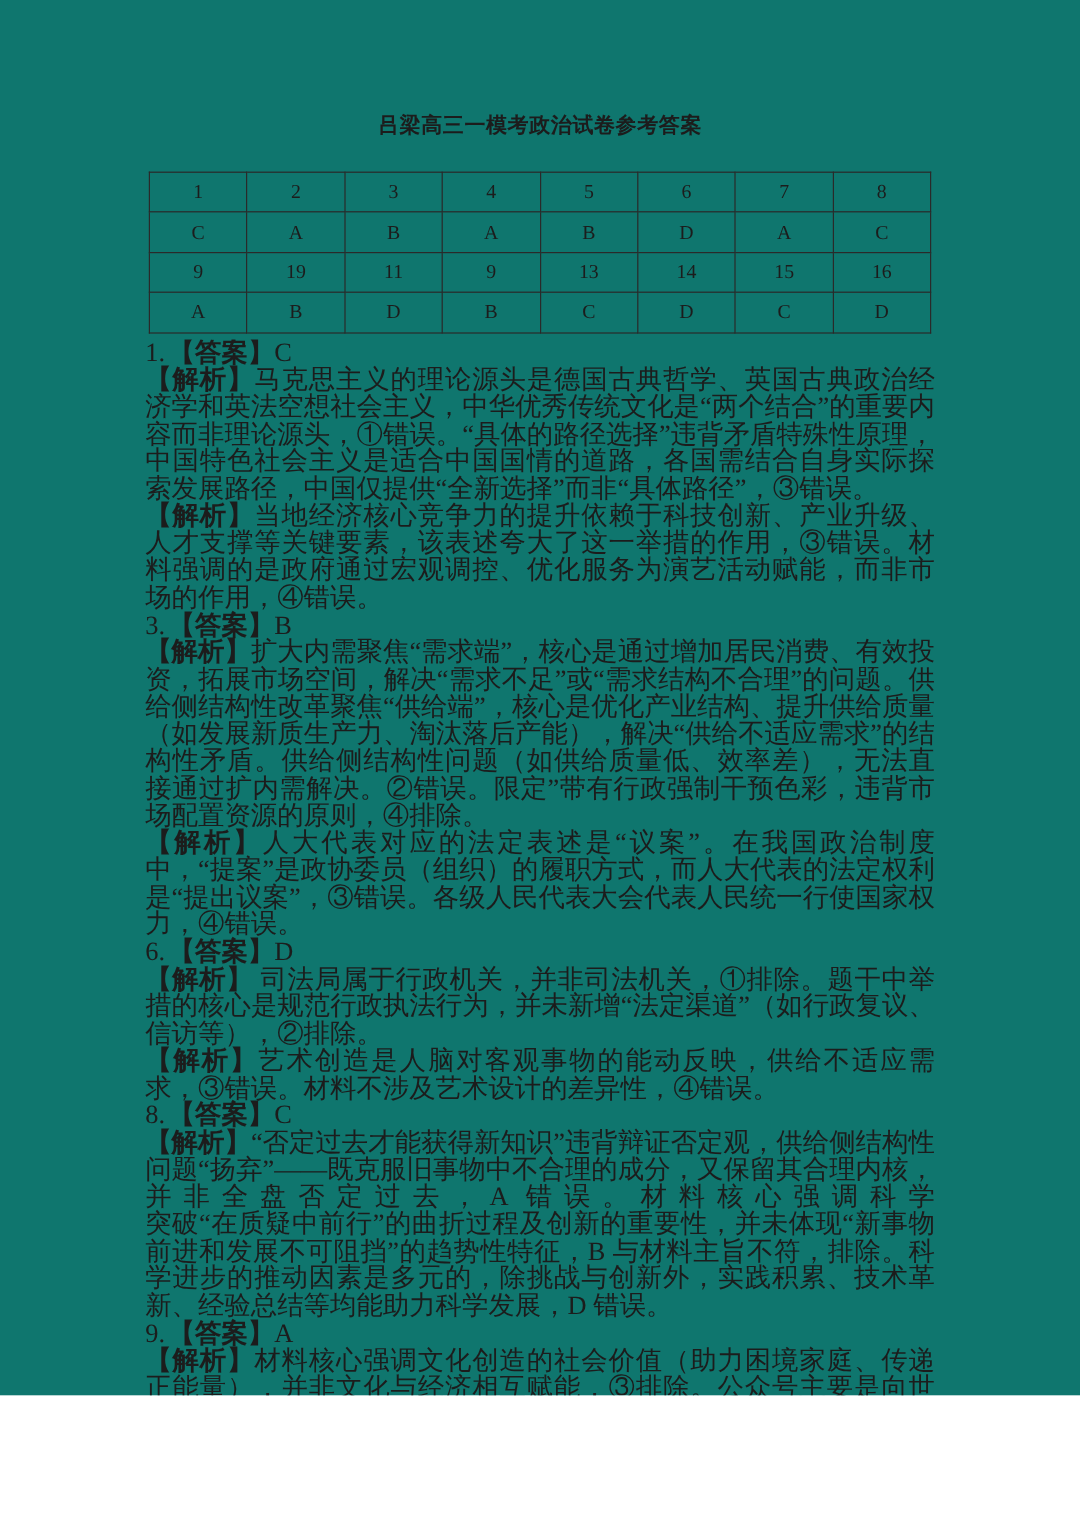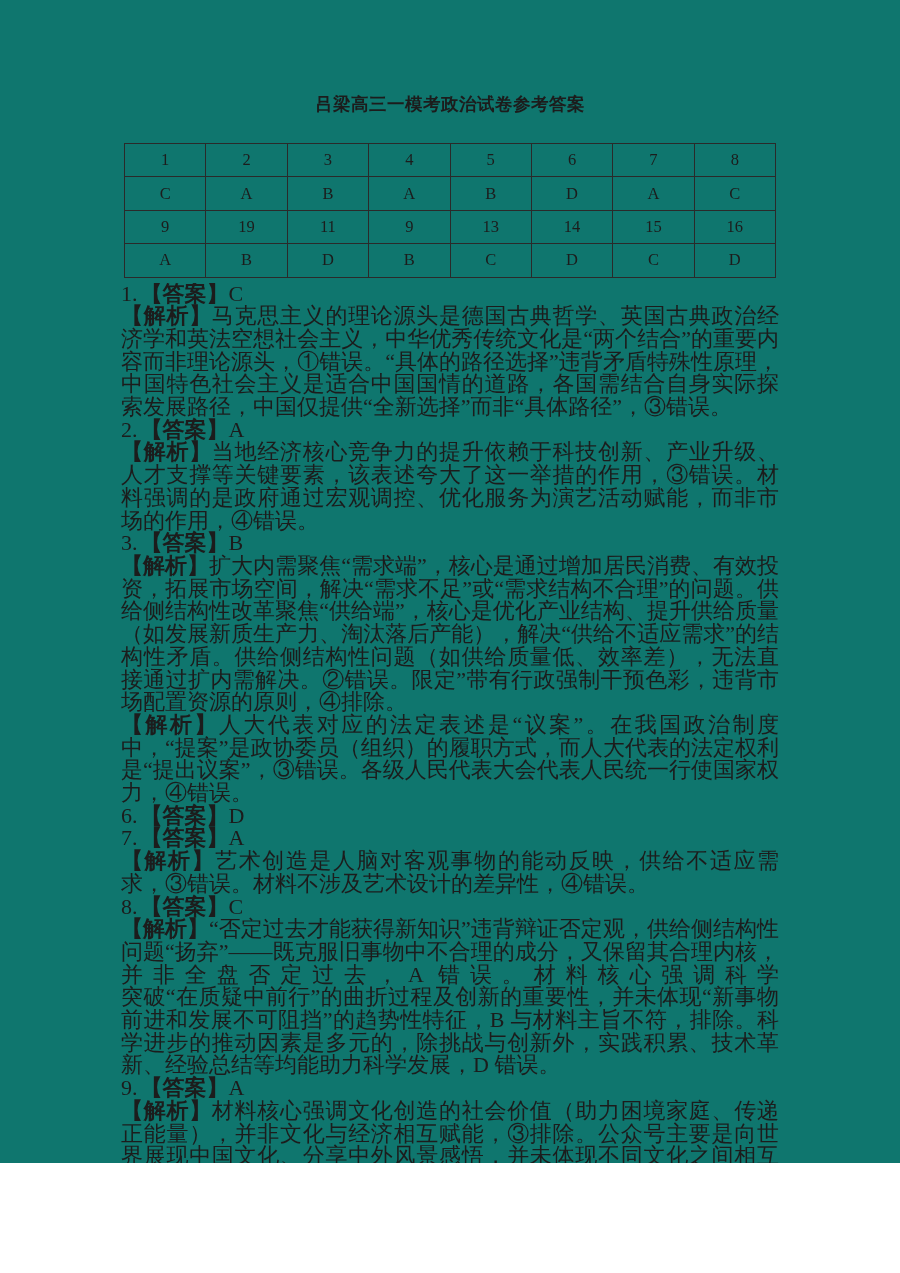"2.【答案】A" div.ans-line { html: <div><span>2.</span><span>【答案】</span><span>A</span></div> -> none }
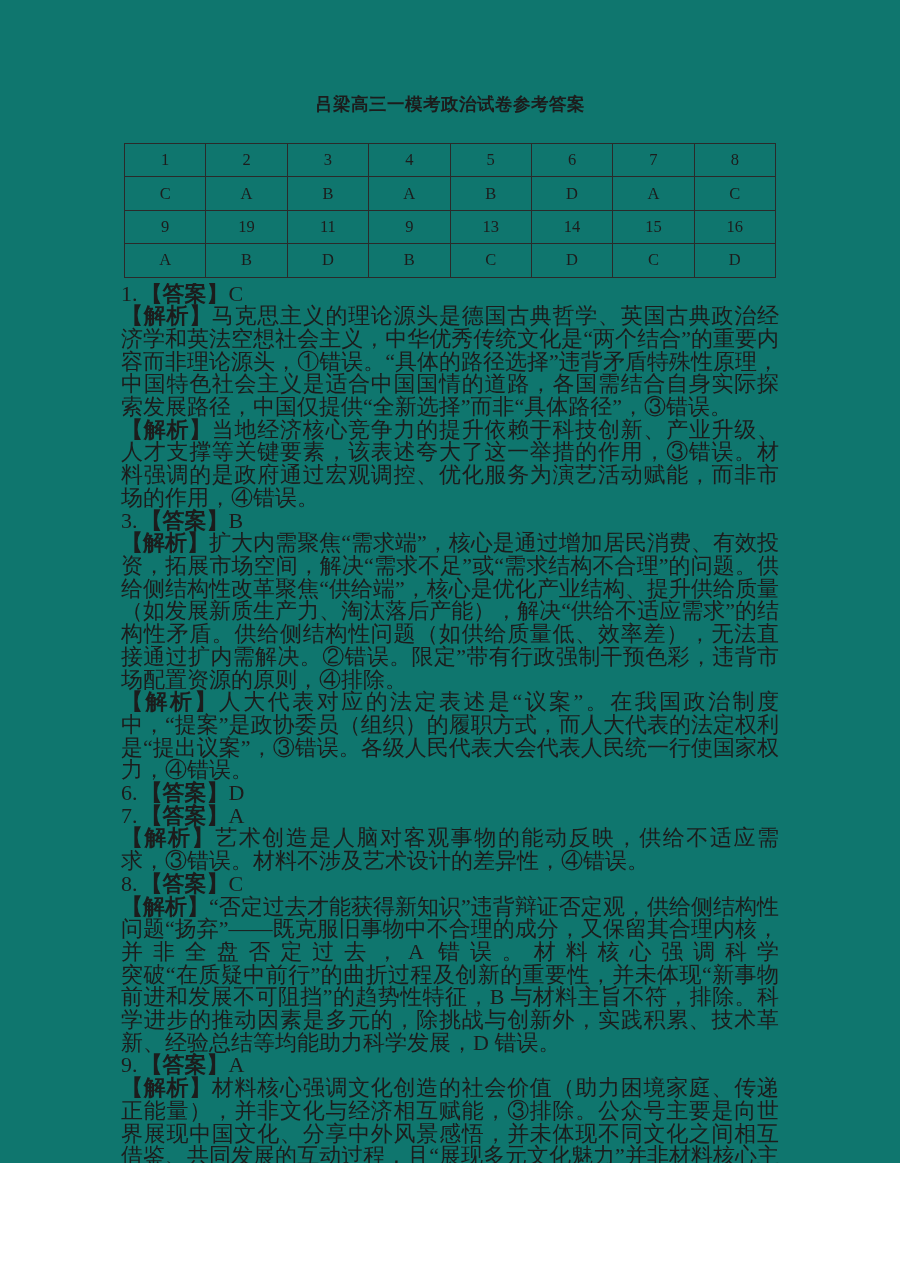"【解析】 司法局属于行政机关，并非司法机关，①排除。题干中举措的核心是规范行政执法行为，并未新增“法定渠道”（如行政复议、信访等），②排除。" div.analysis { html: none -> <div><span>【解析】</span><span>&nbsp;司法局属于行政机关，并非司法机关，①排除。题干中举措的核心是规范行政执法行为，并未新增“法定渠道”（如行政复议、信访等），②排除。</span></div> }
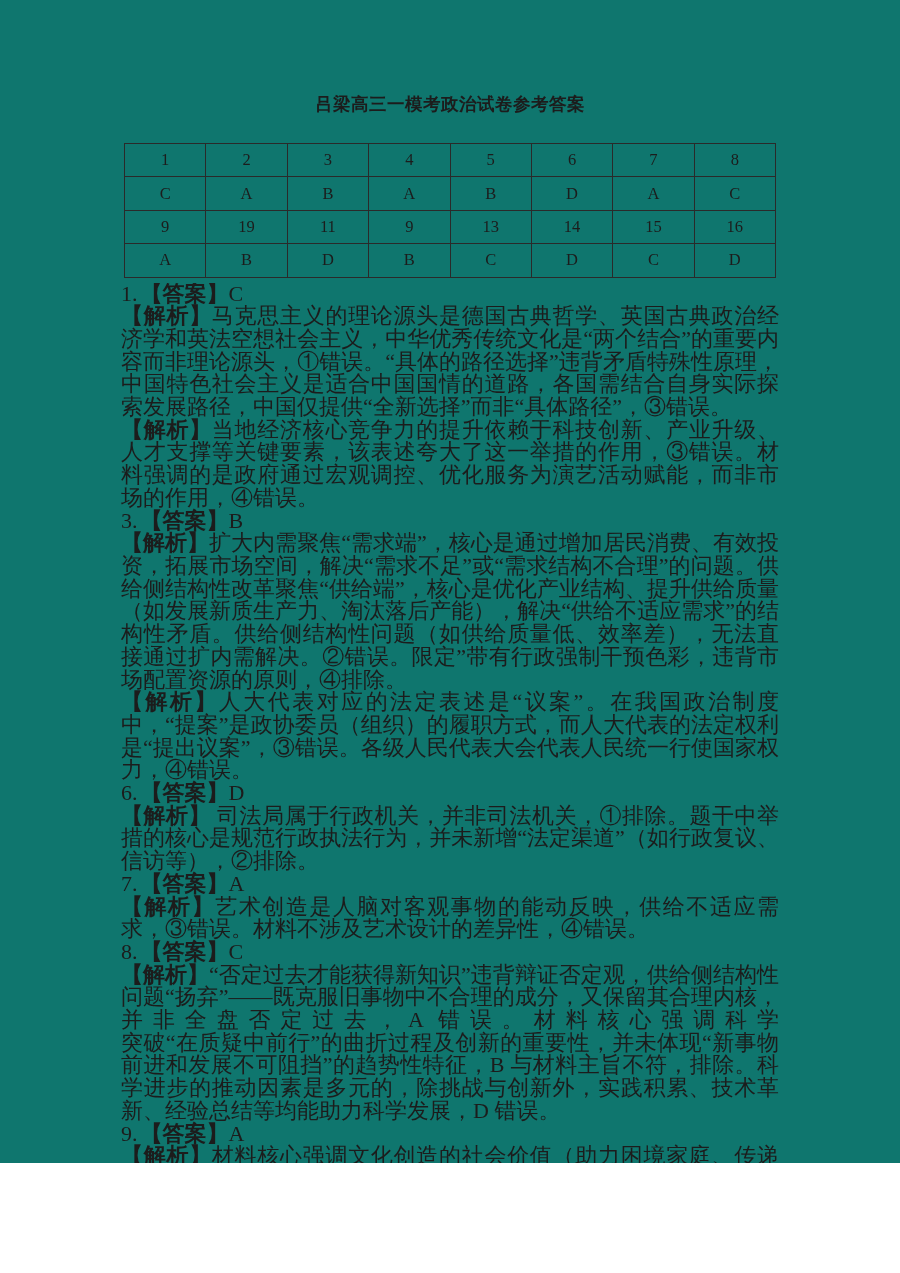"7.【答案】A" div.ans-line { html: <div><span>7.</span><span>【答案】</span><span>A</span></div> -> none }
